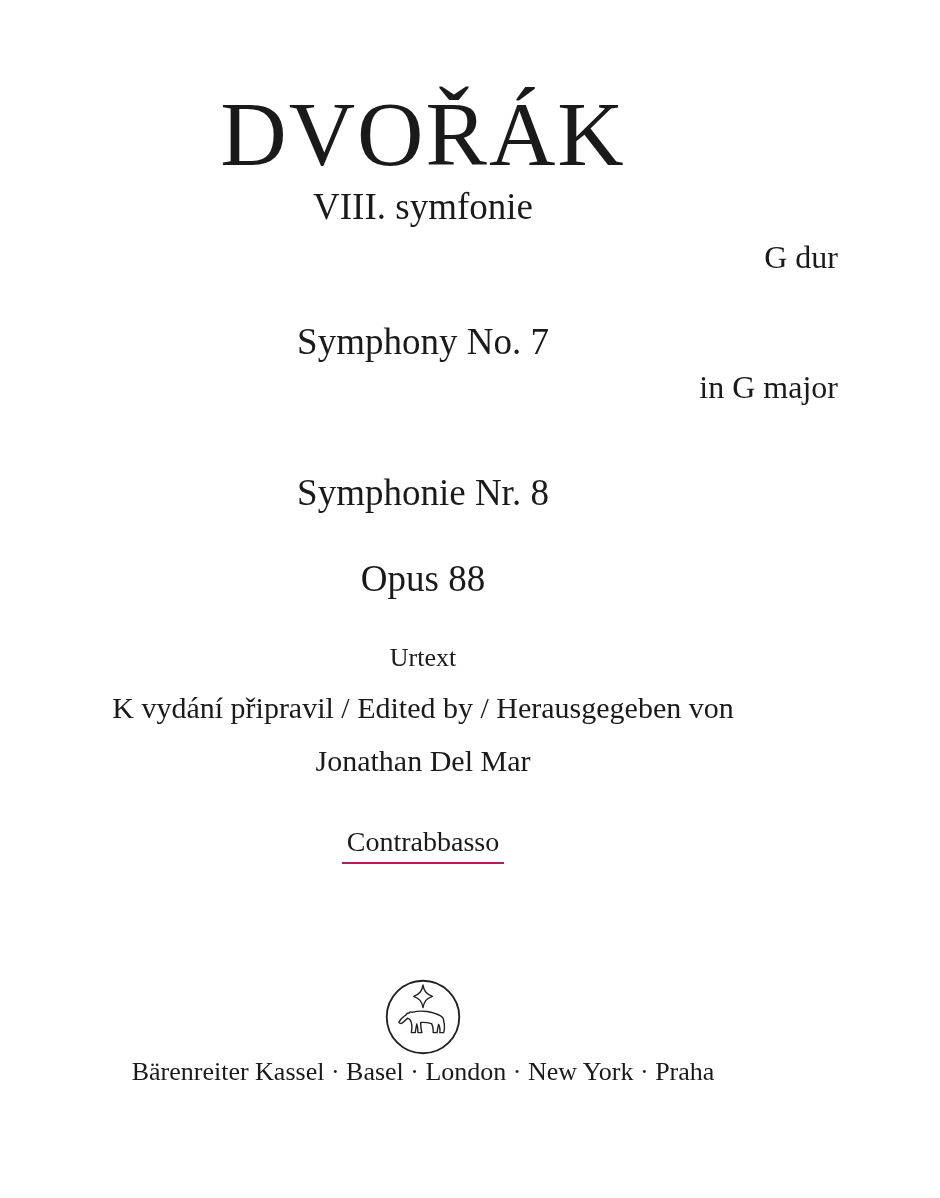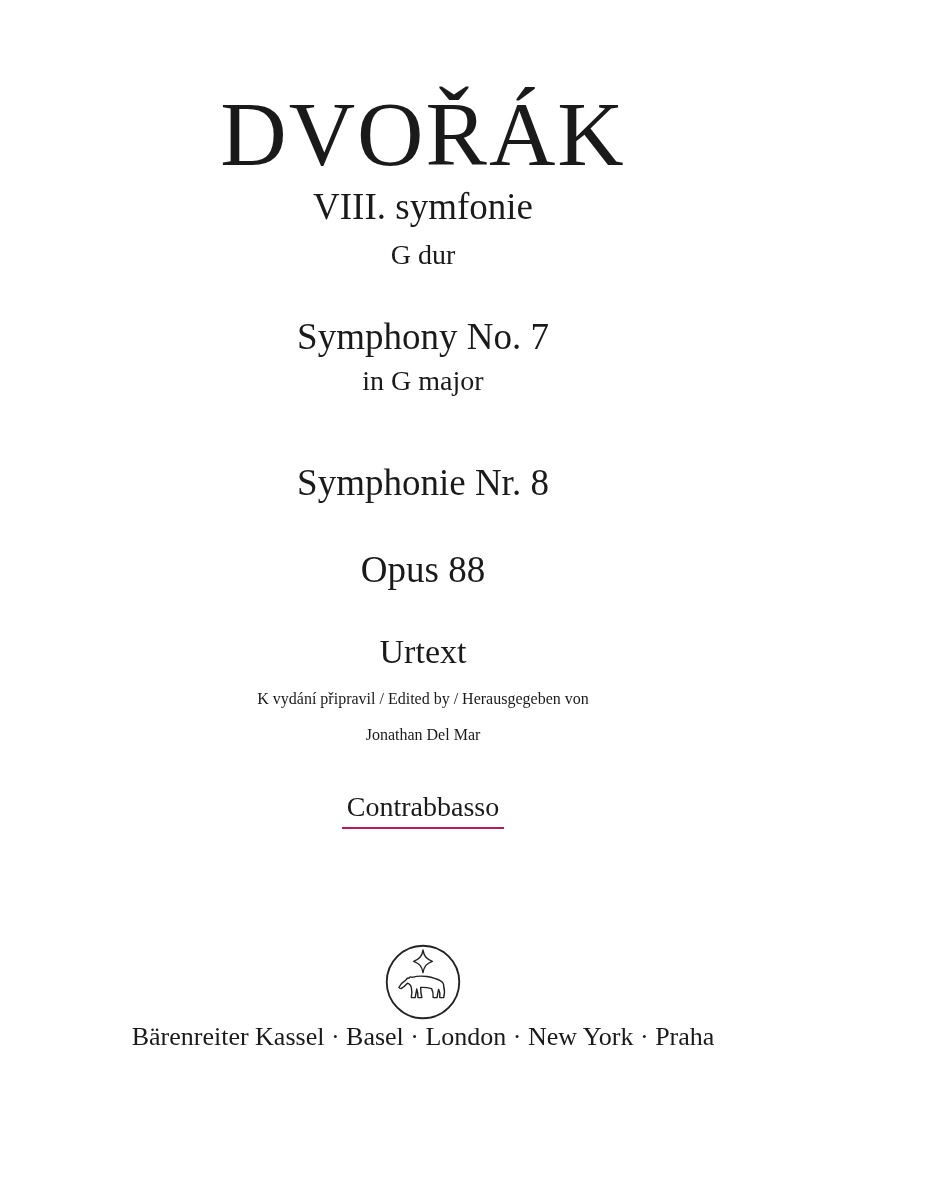"G dur" .work-subtitle { font-size: 28px -> 32px; text-align: none -> right }
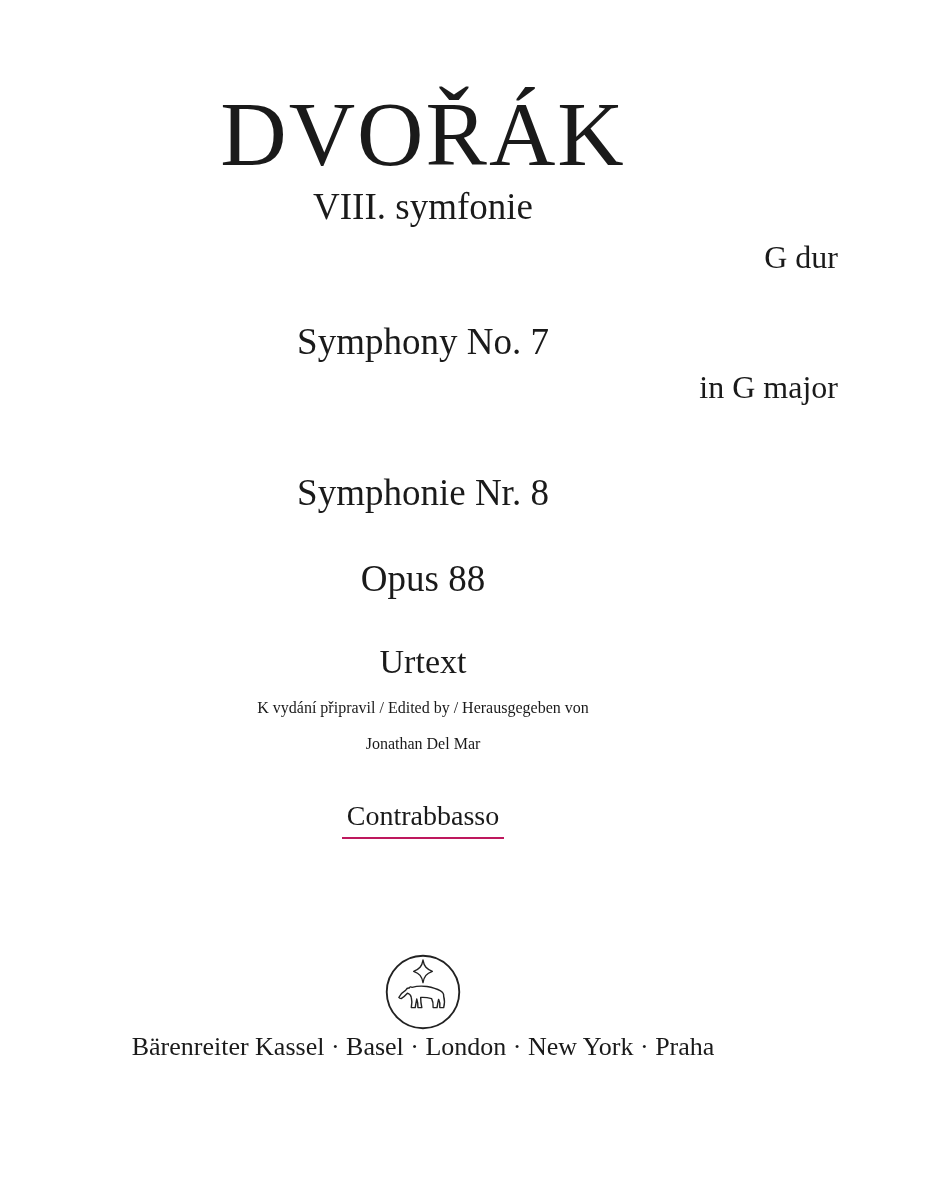"Urtext" .edition { font-size: 34px -> 26px }
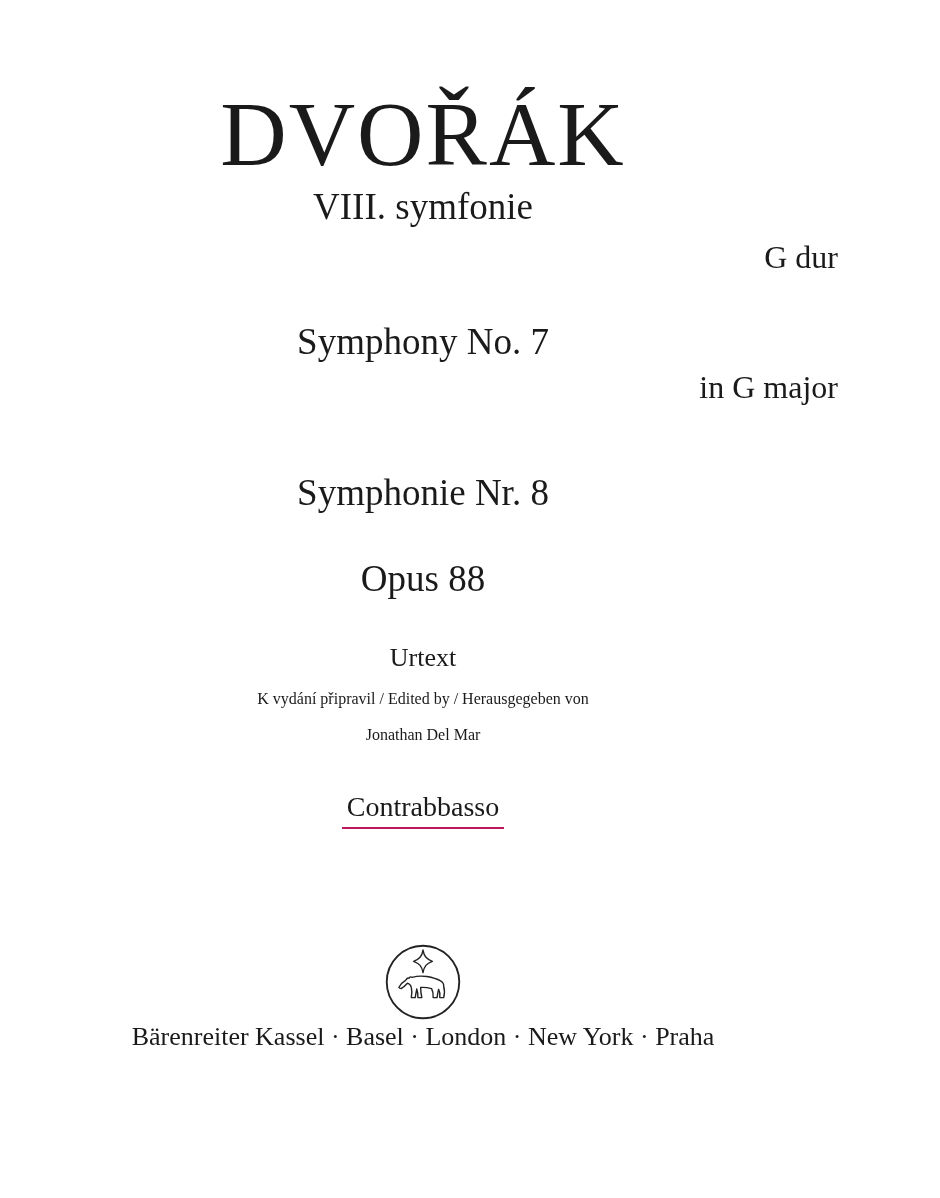"K vydání připravil / Edited" .editor-intro, .editor-name { font-size: 16px -> 30px }
